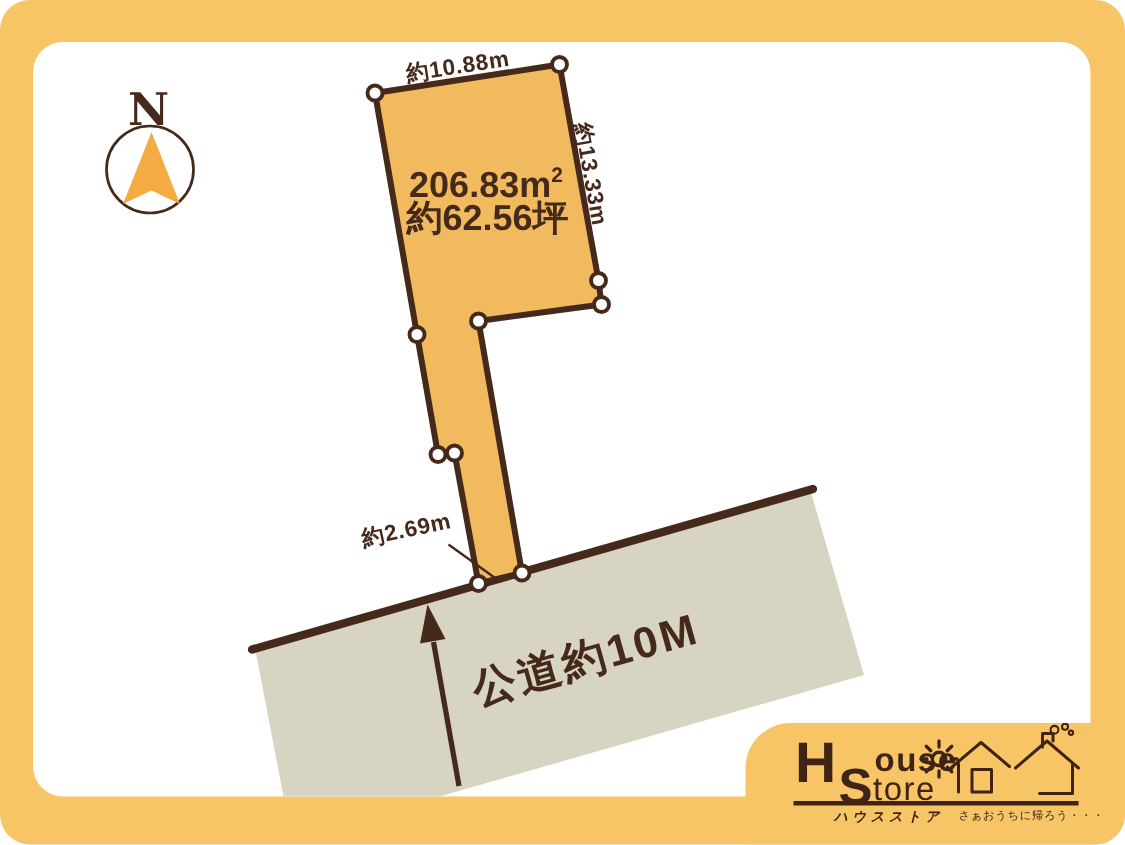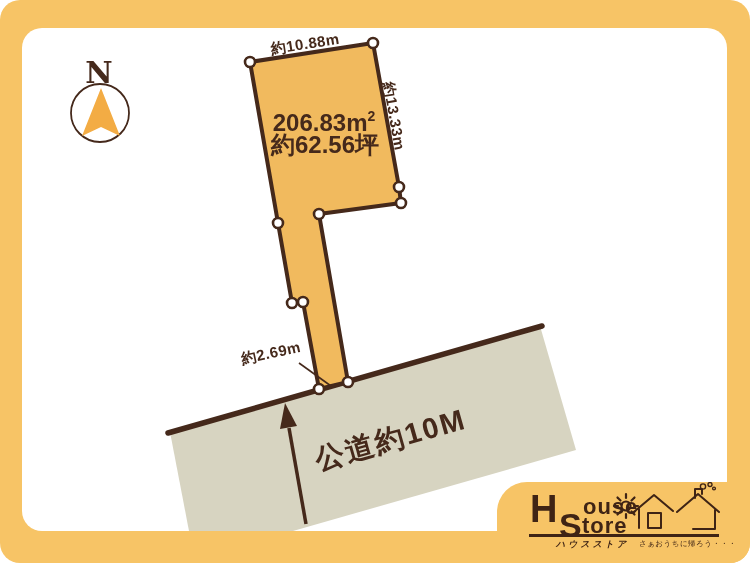"tore" .w2r { font-weight: 700 -> 400 }
